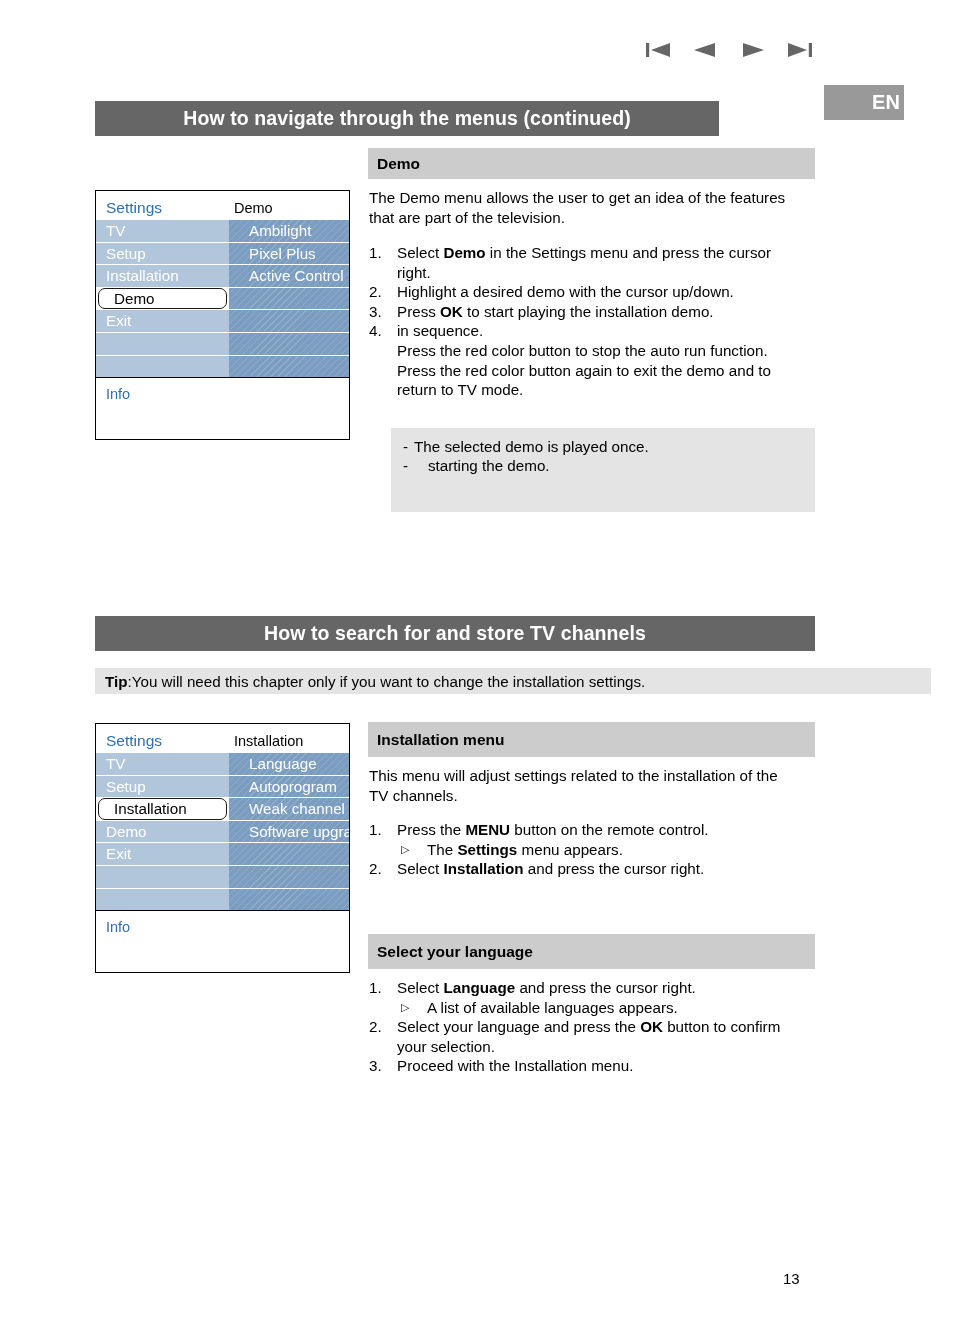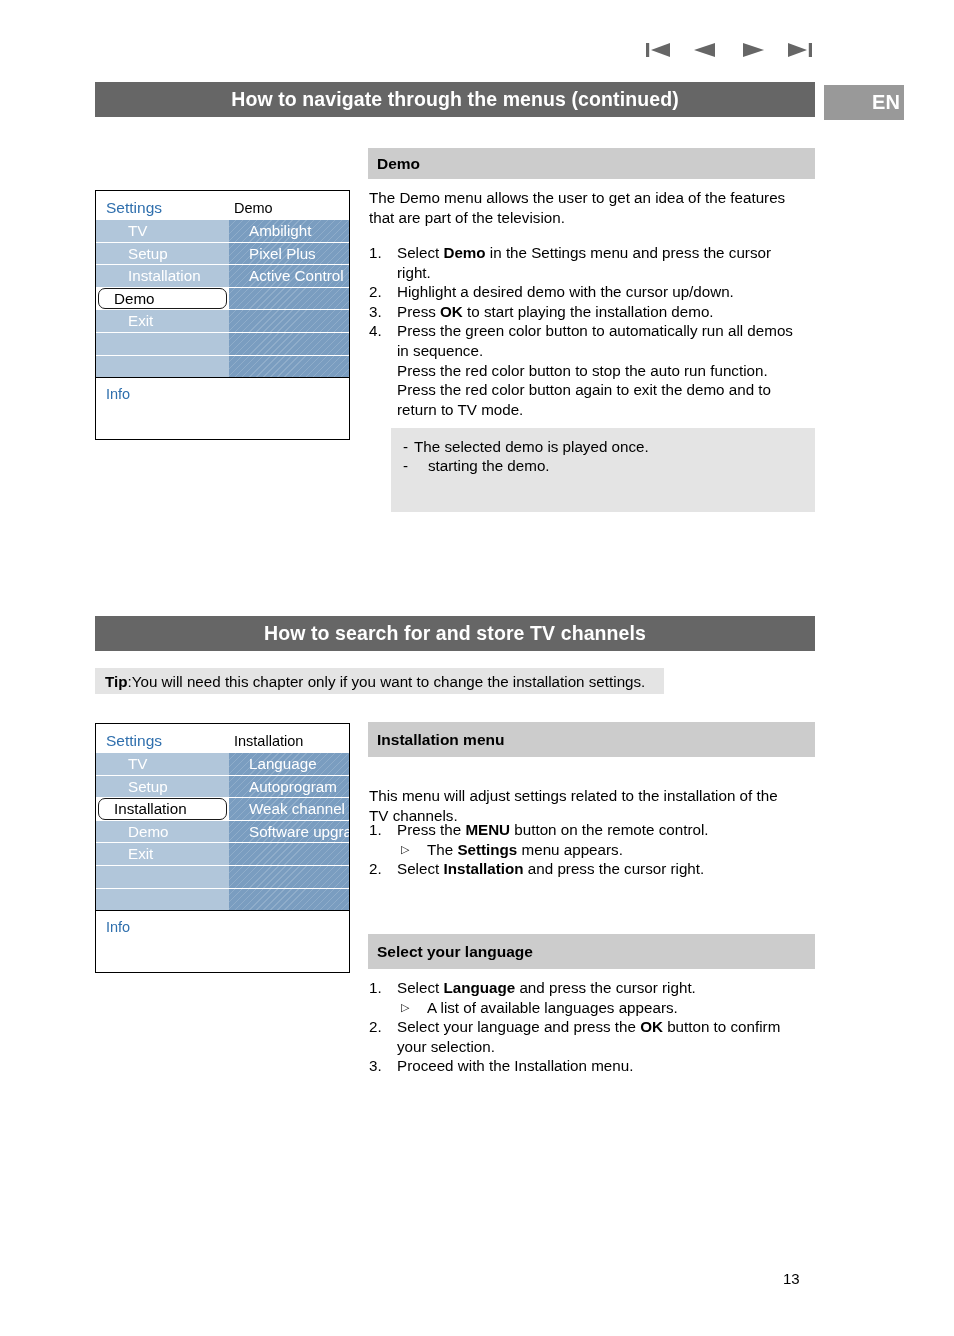"How to navigate through the" #chapter-1 { top: 82px -> 101px; width: 720px -> 624px }
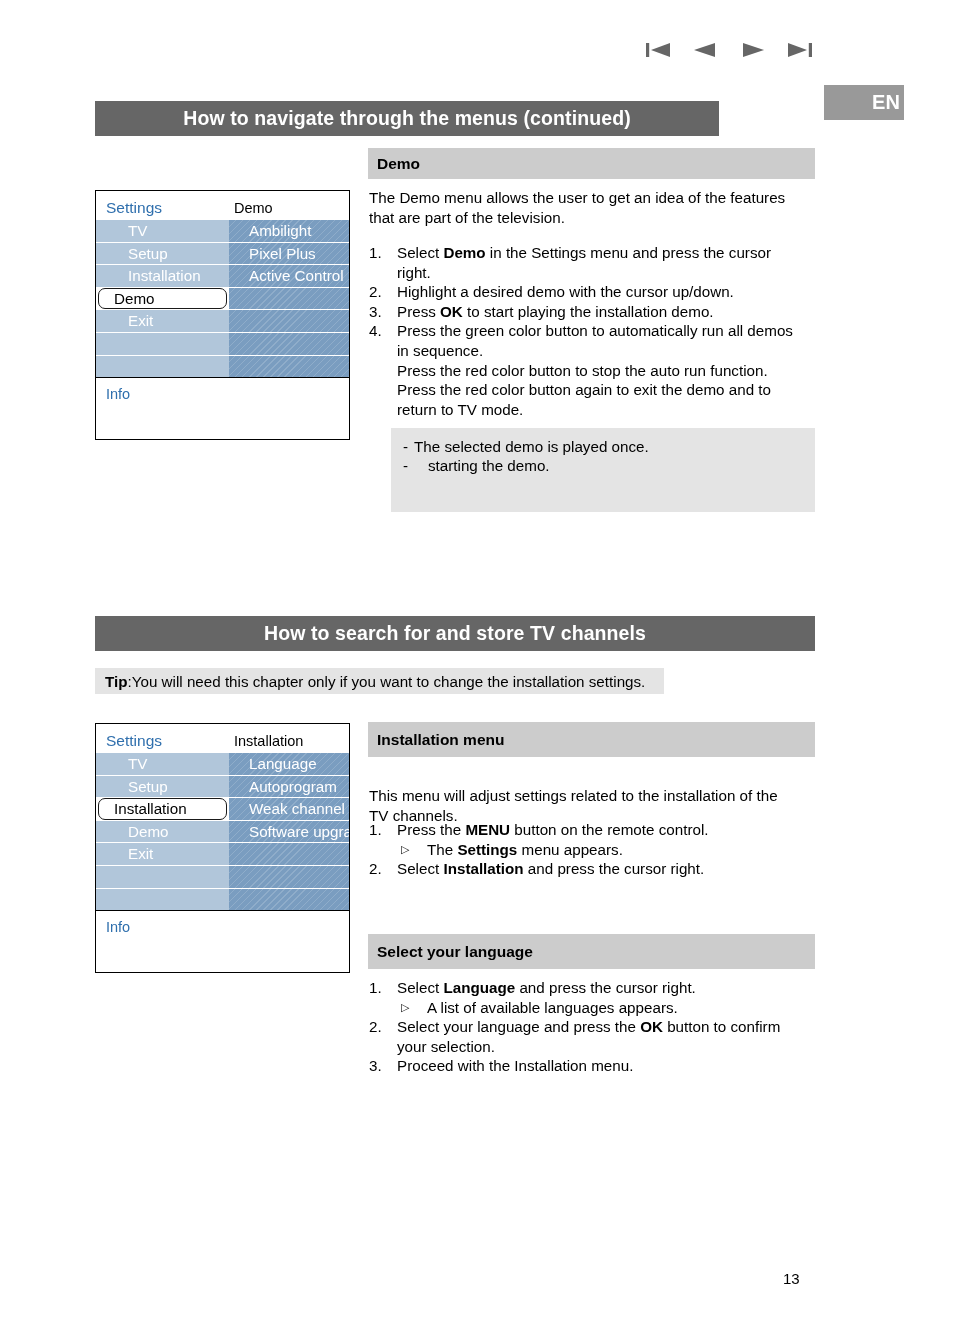"TV" .osd-cell-left .plain-label { margin-left: 22px -> none }
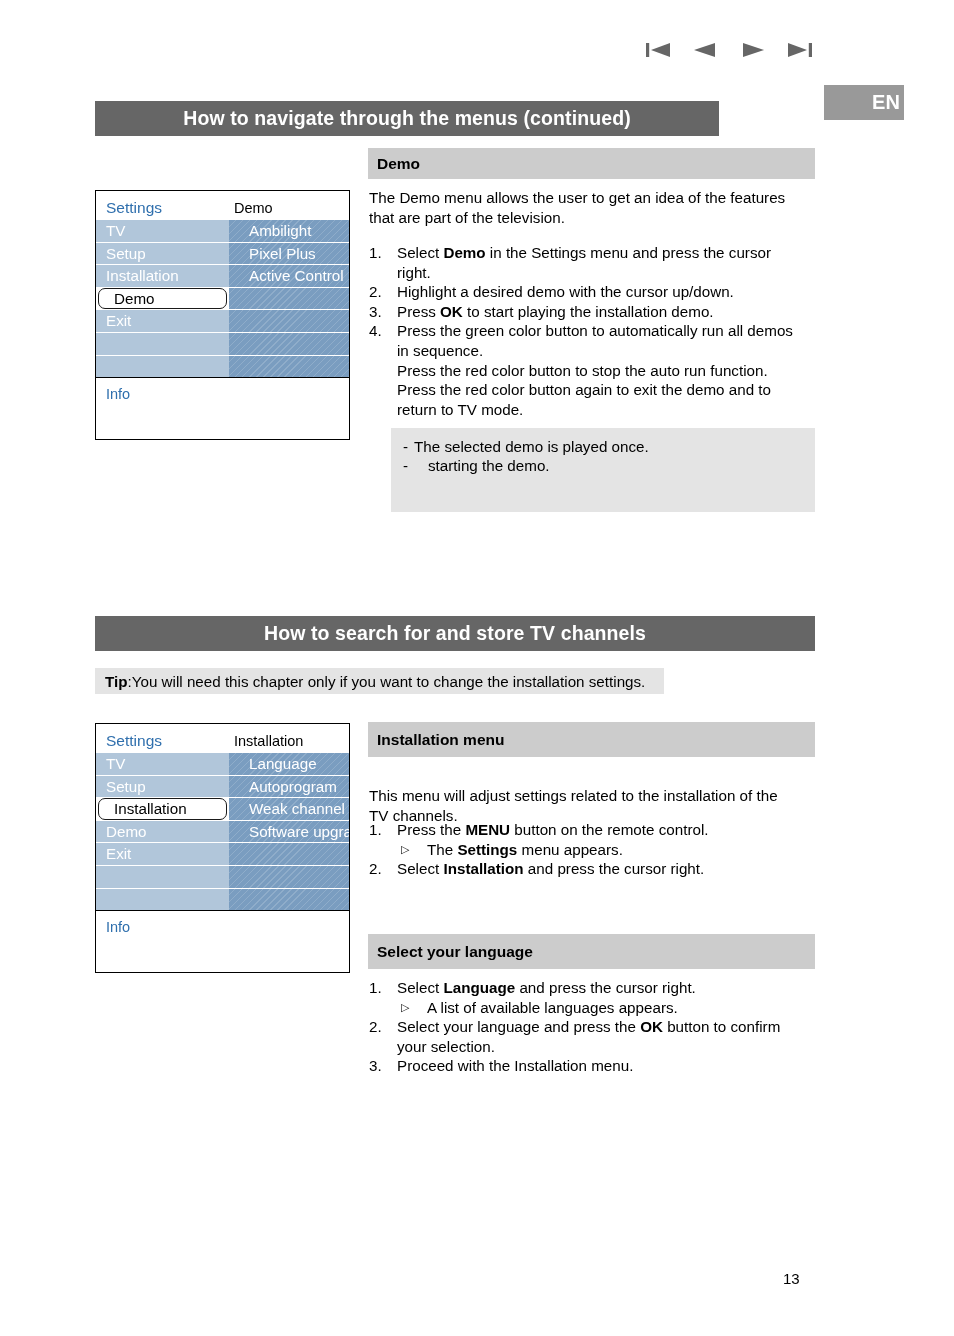"Press the green color button" span { html: <span>Press the green color button to automatically run all demos</span> -> none }
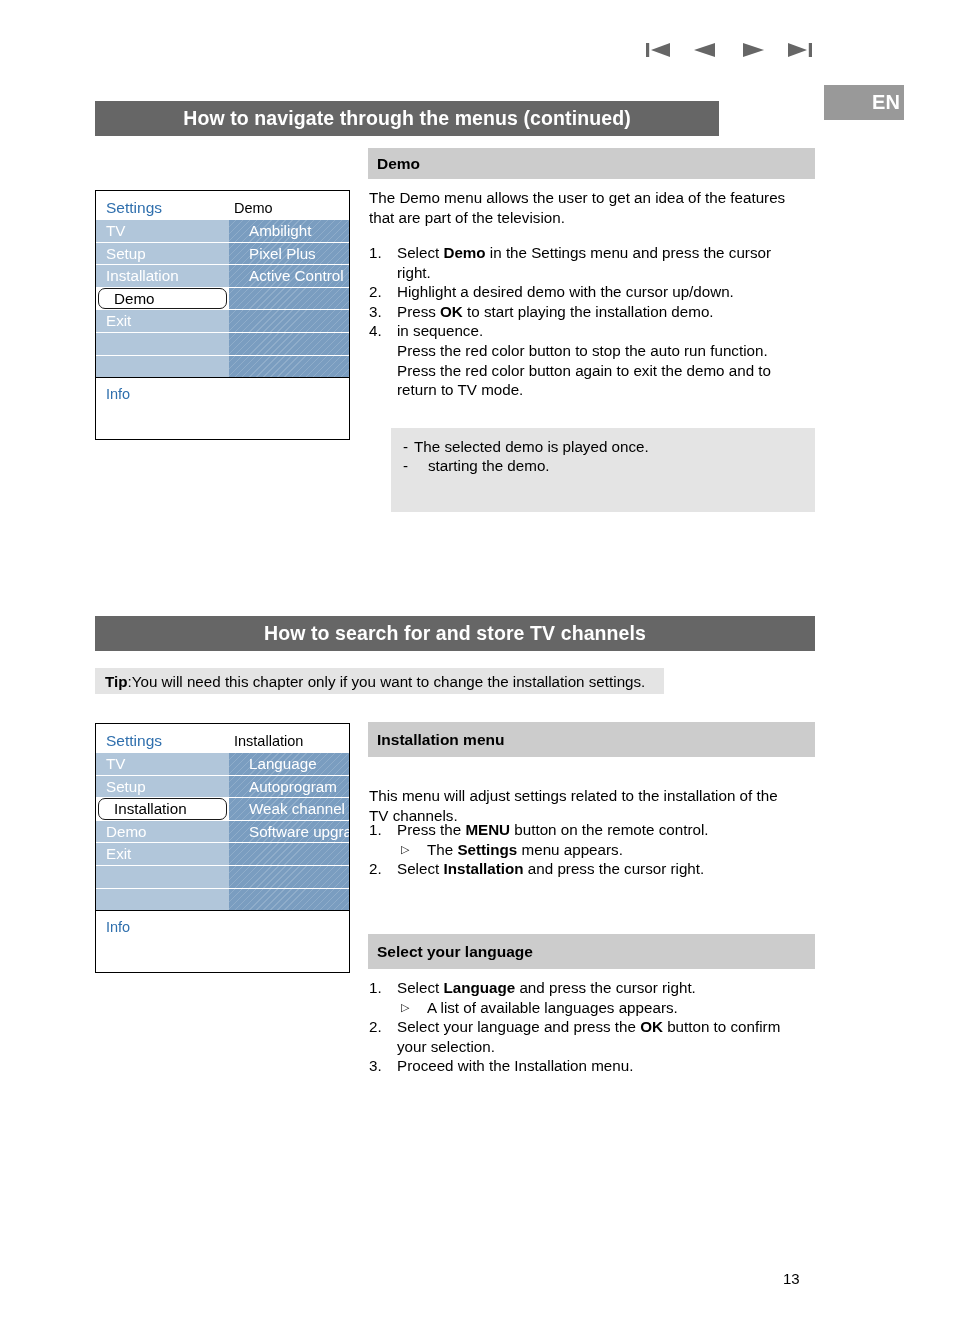"Tip" #tip-1 { width: 569px -> 836px }
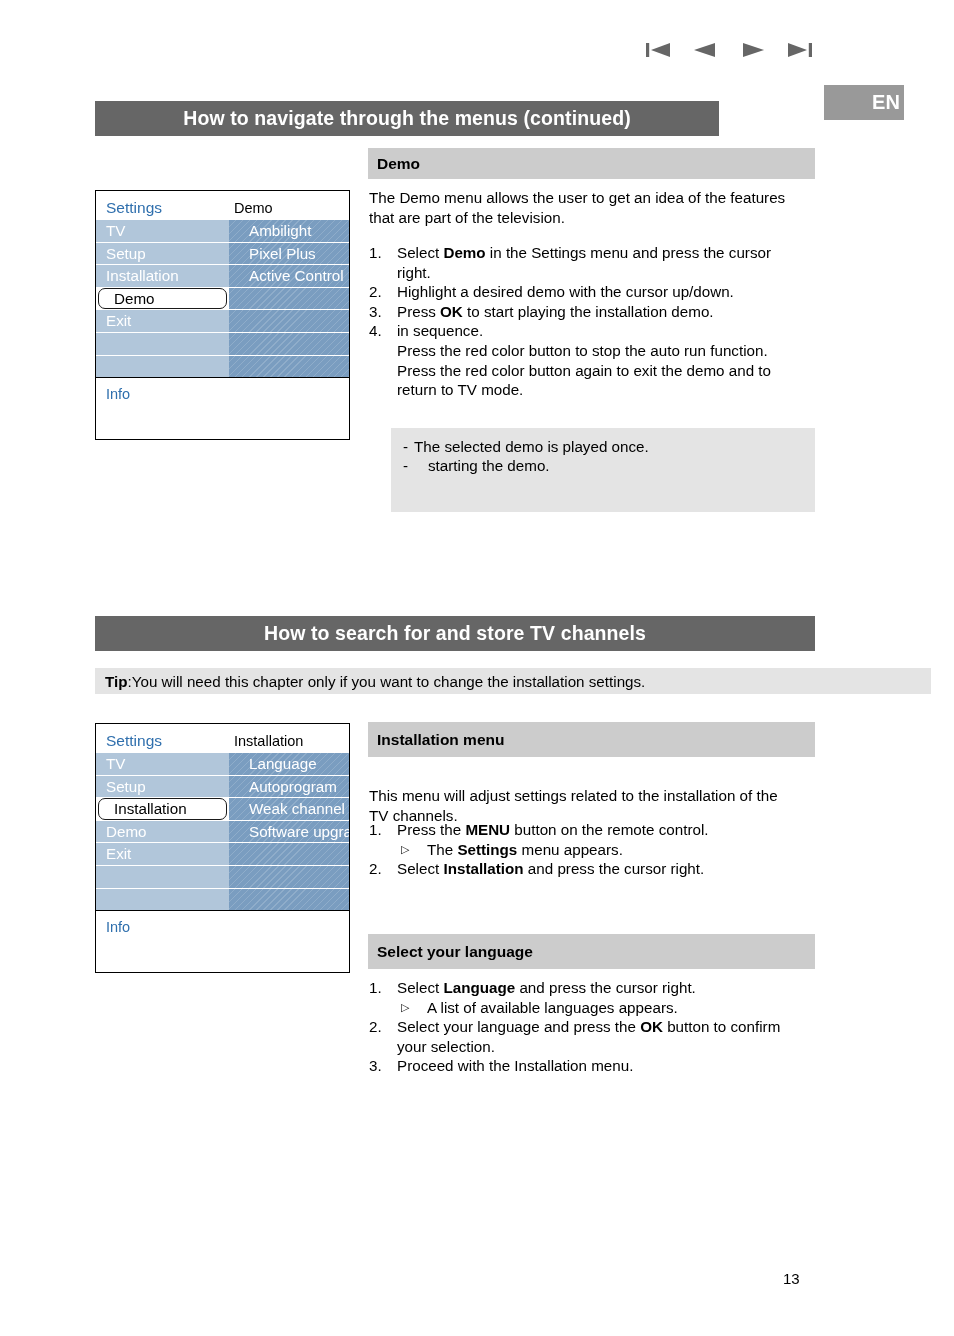"This menu will adjust settings" #install-intro { margin-top: 20px -> none }
